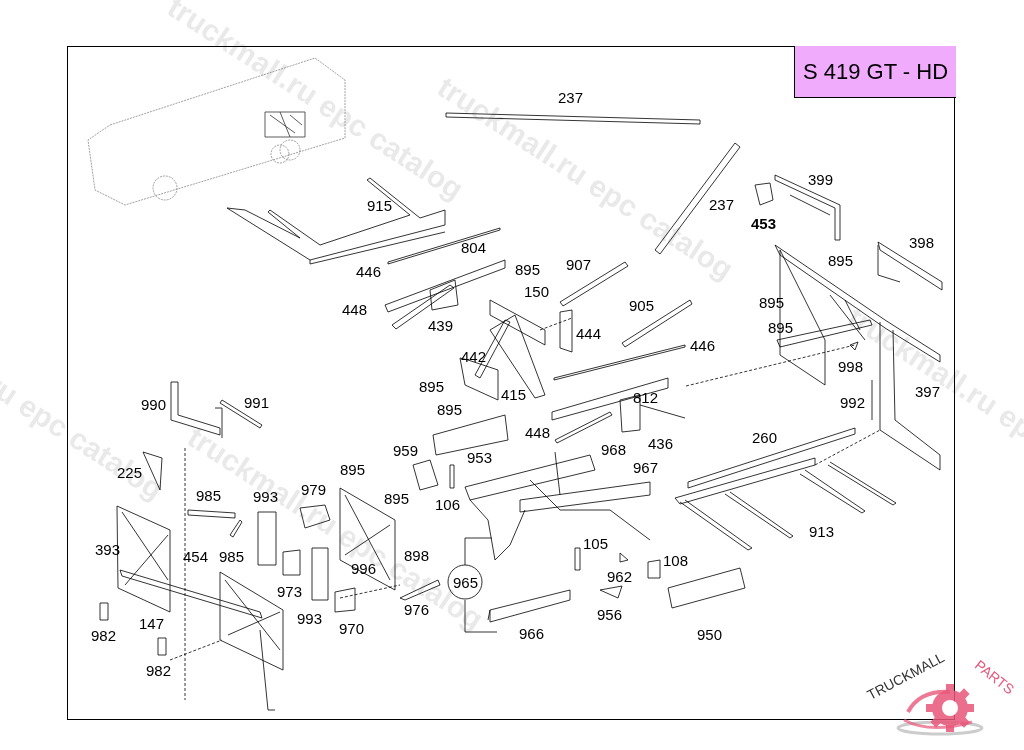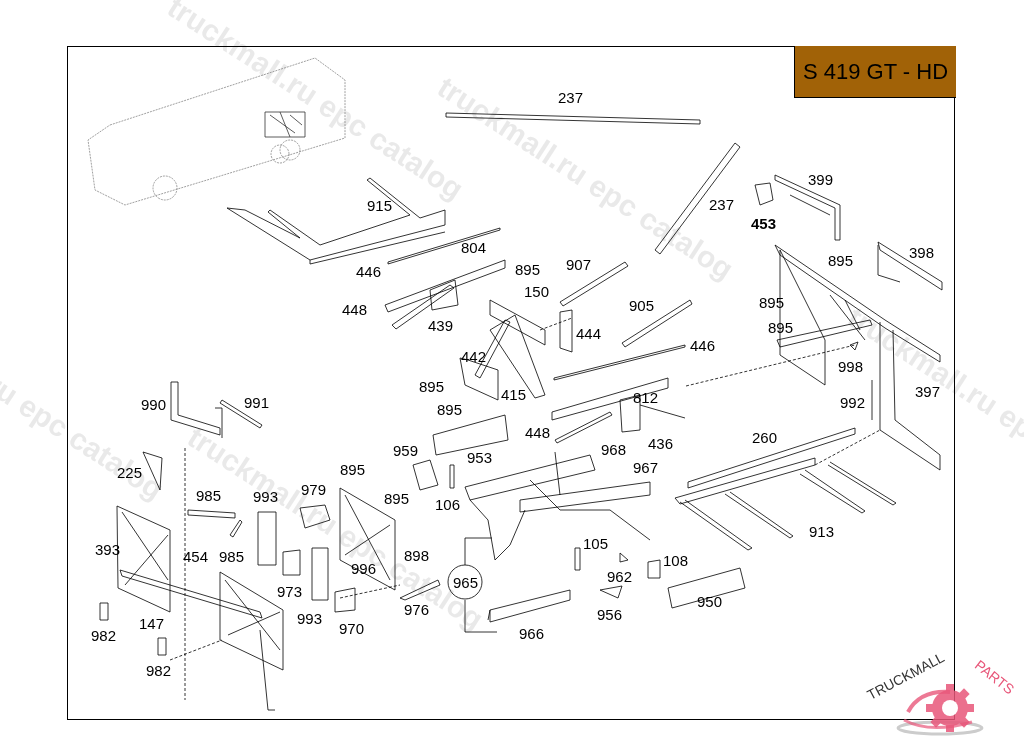"S 419 GT - HD" .title-box { background: #a16207 -> #f0abfc }
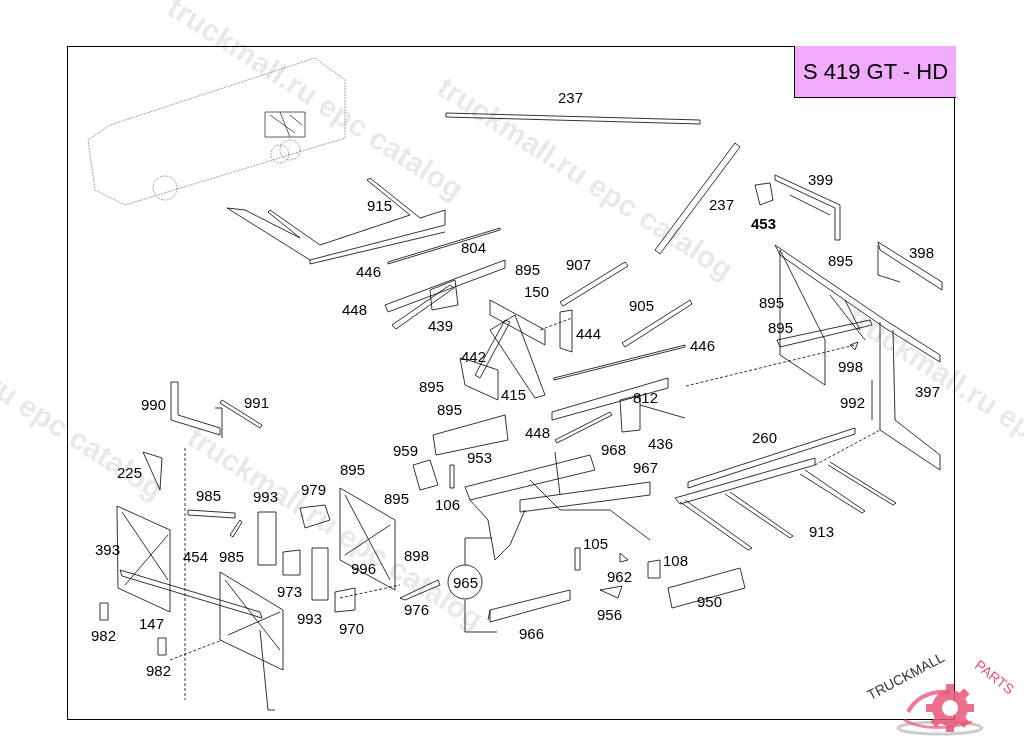"398" span.lbl { top: 245px -> 235px }
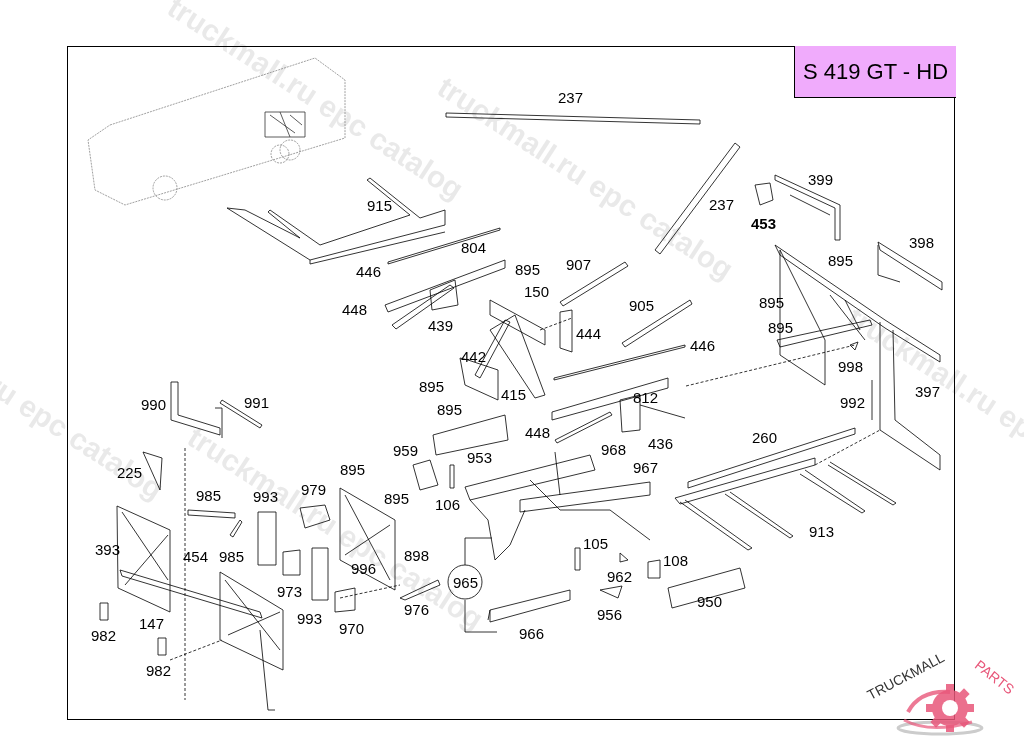"950" span.lbl { top: 594px -> 627px }
